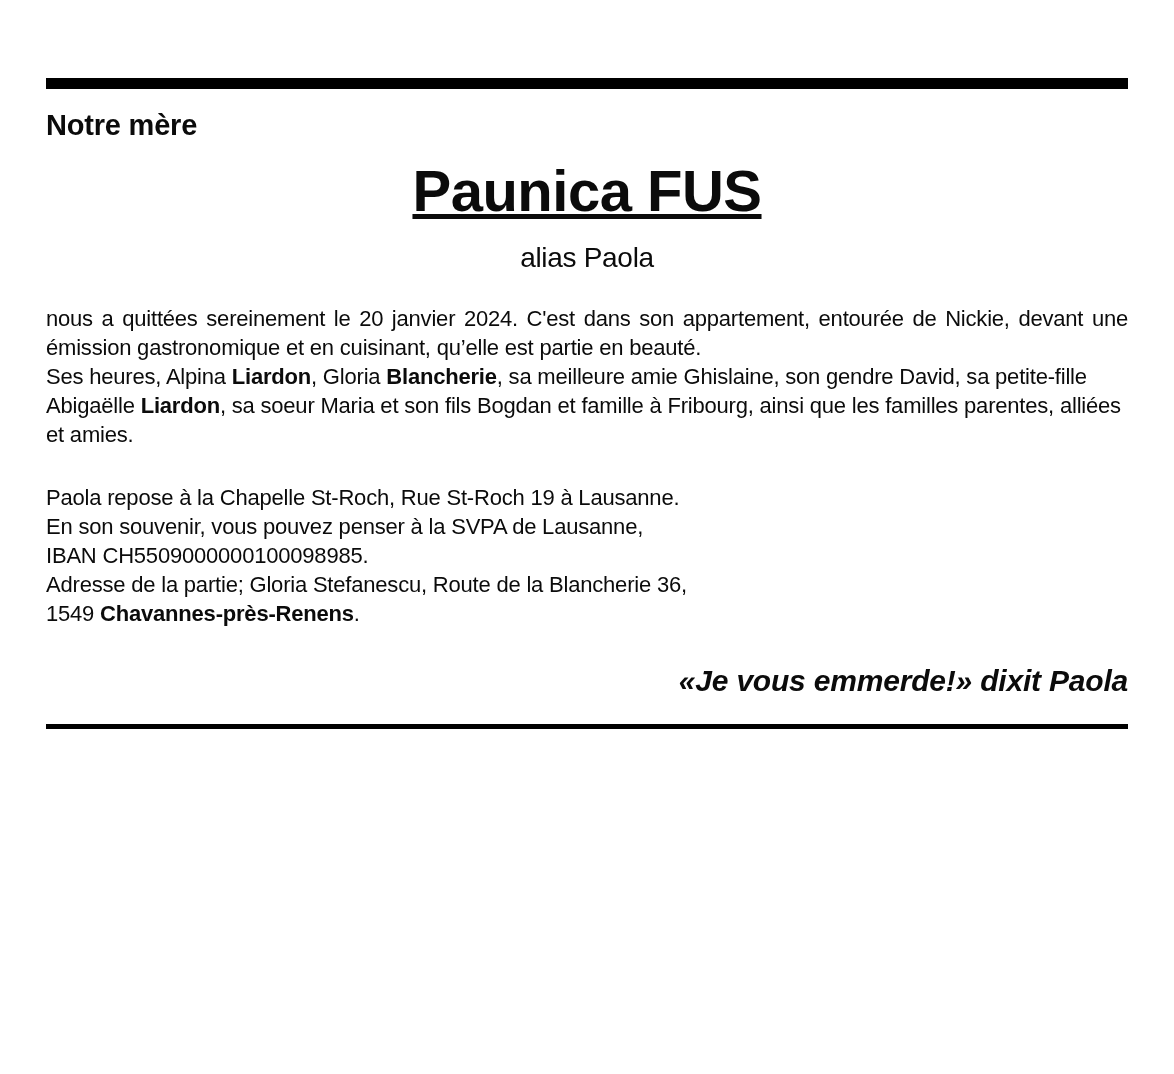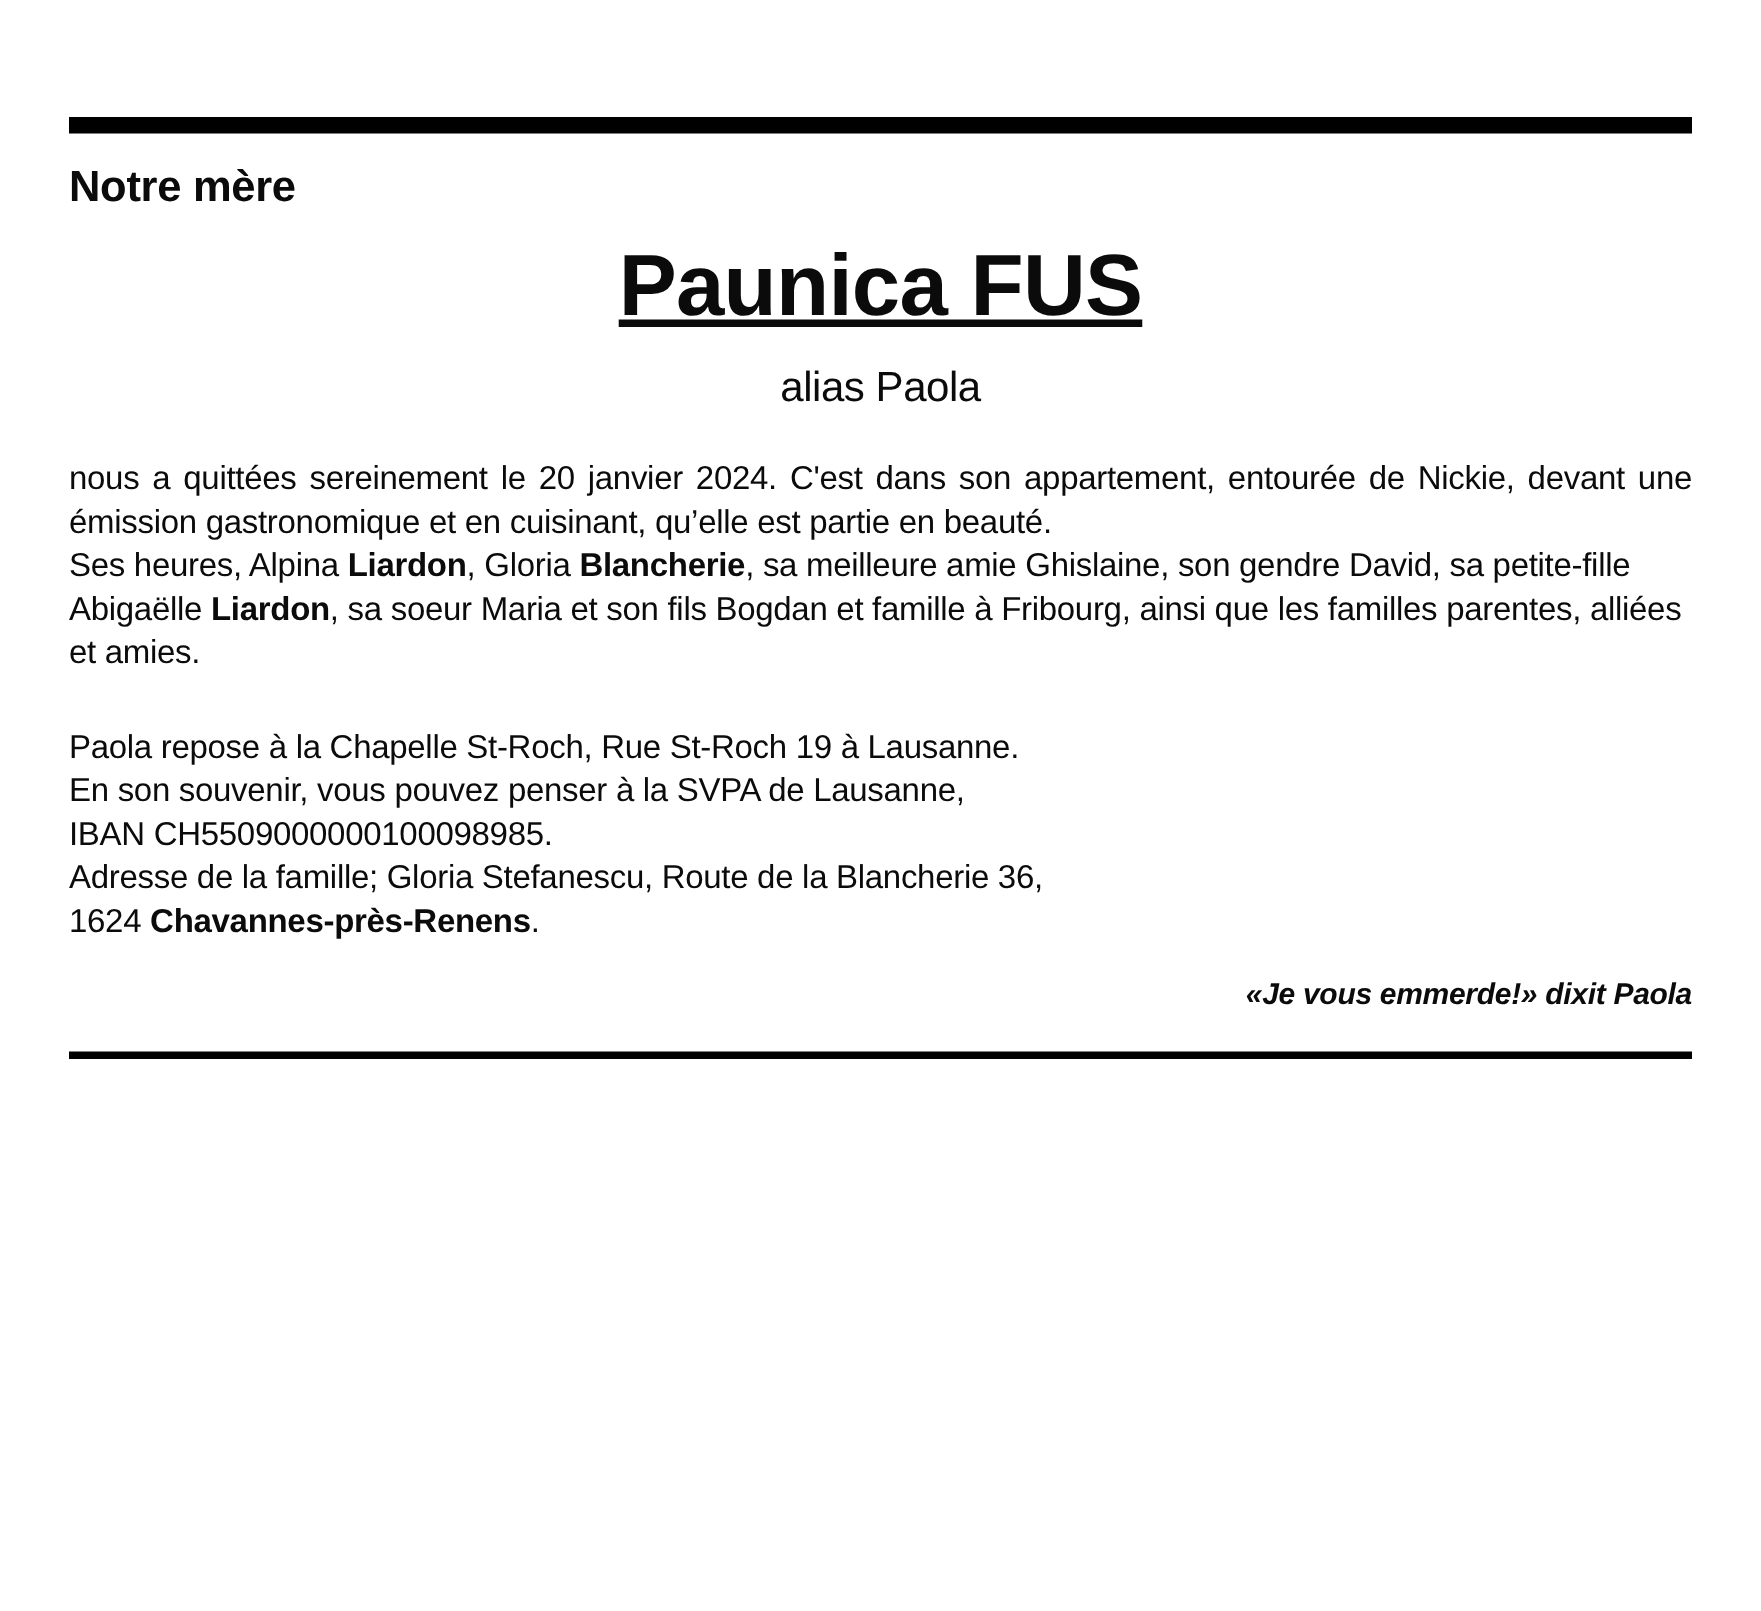"Adresse de la famille; Gloria" p.para { text: famille -> partie }
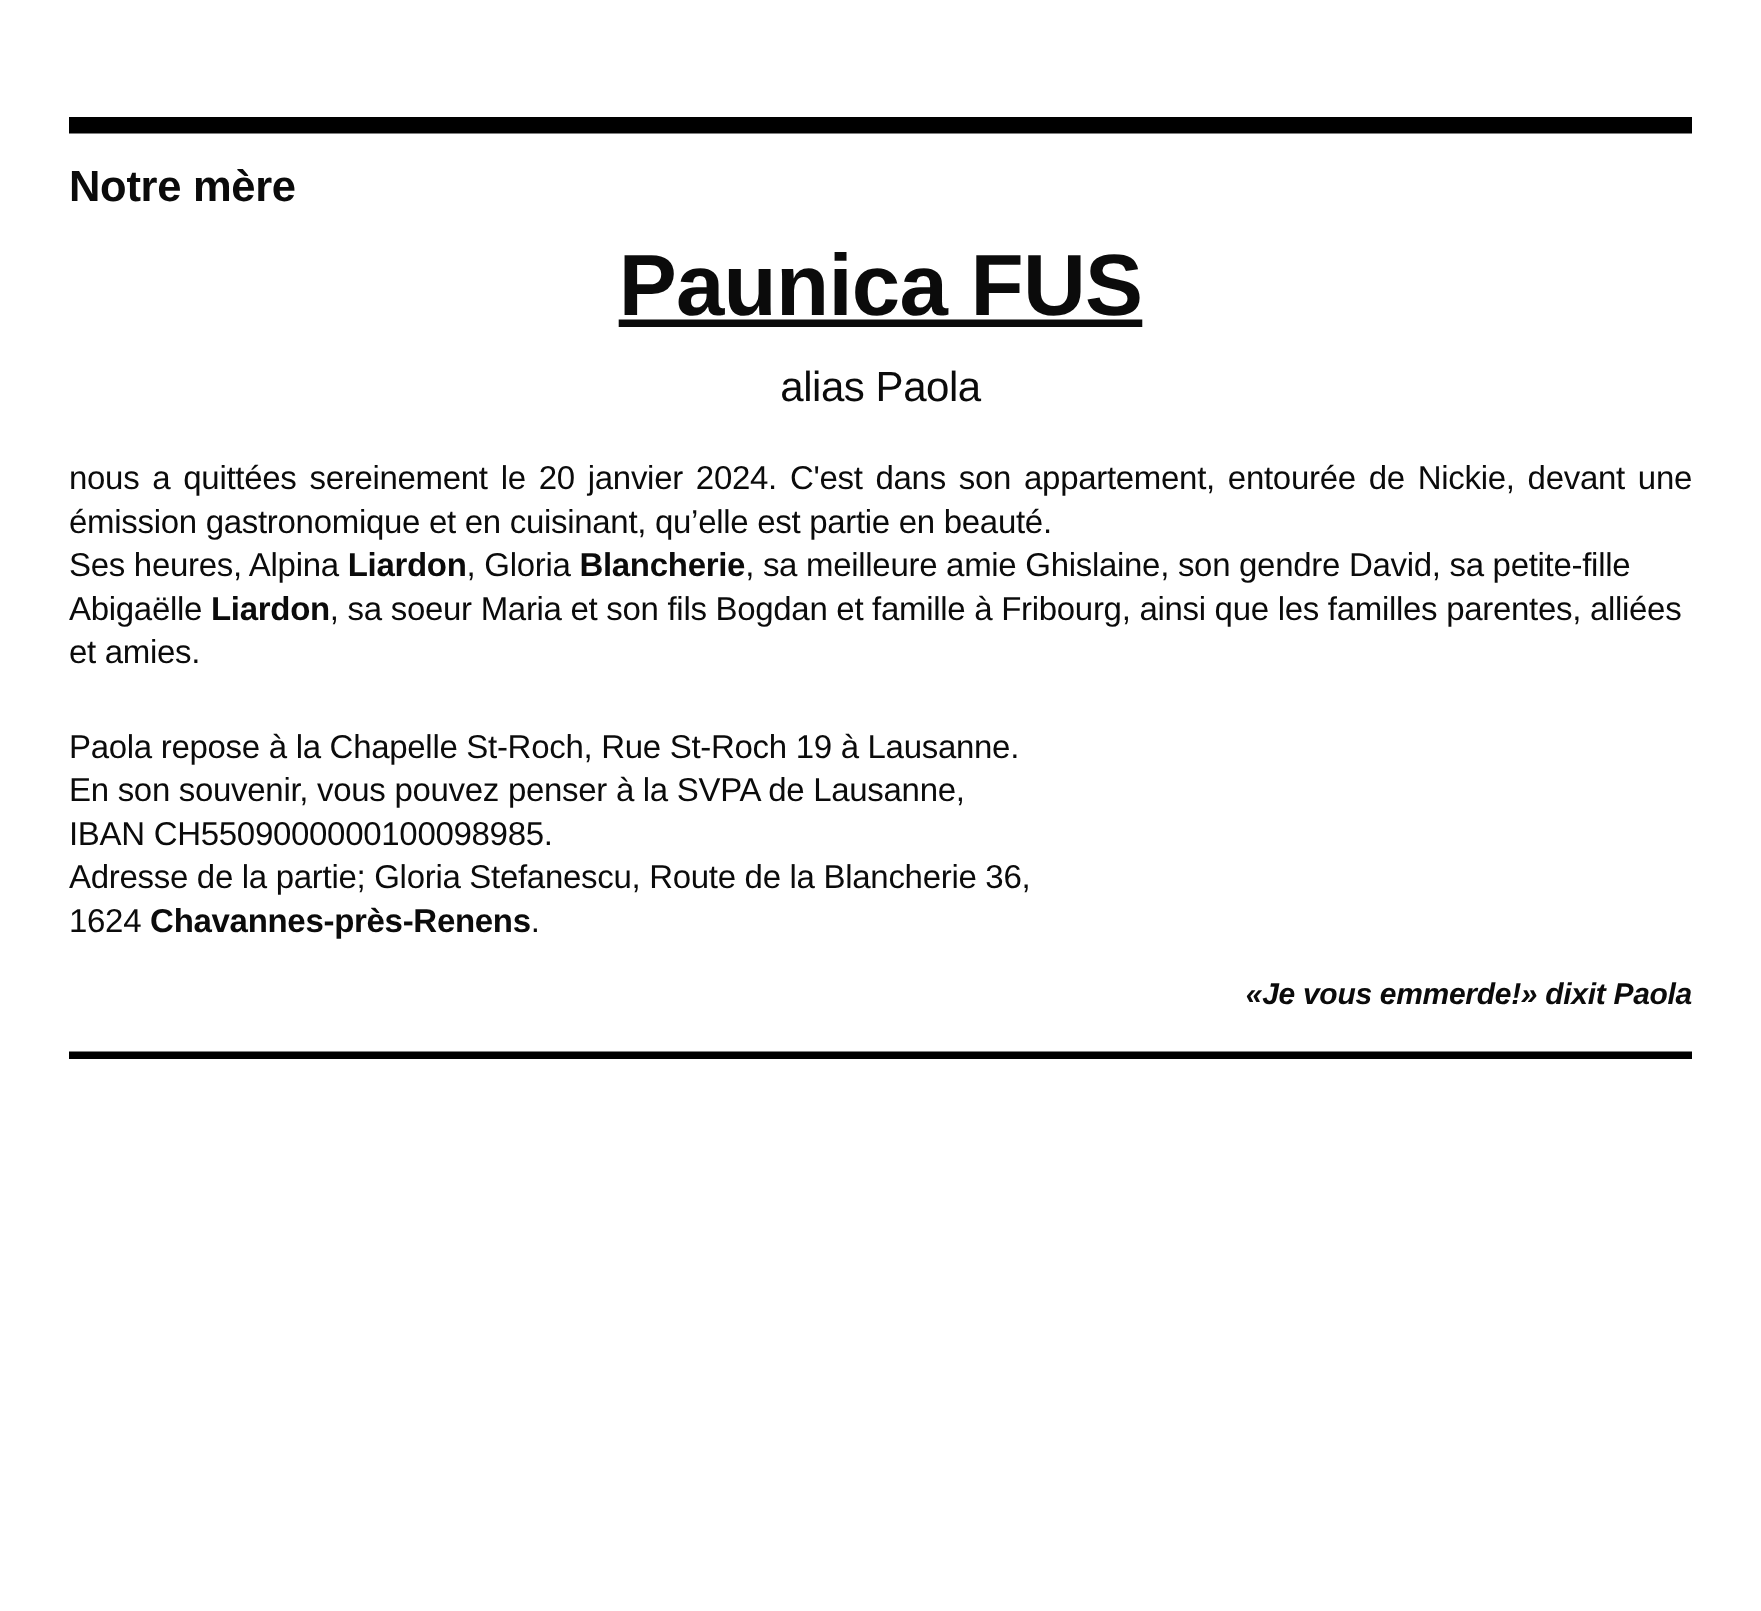"1624" span { text: 1624 -> 1549 }
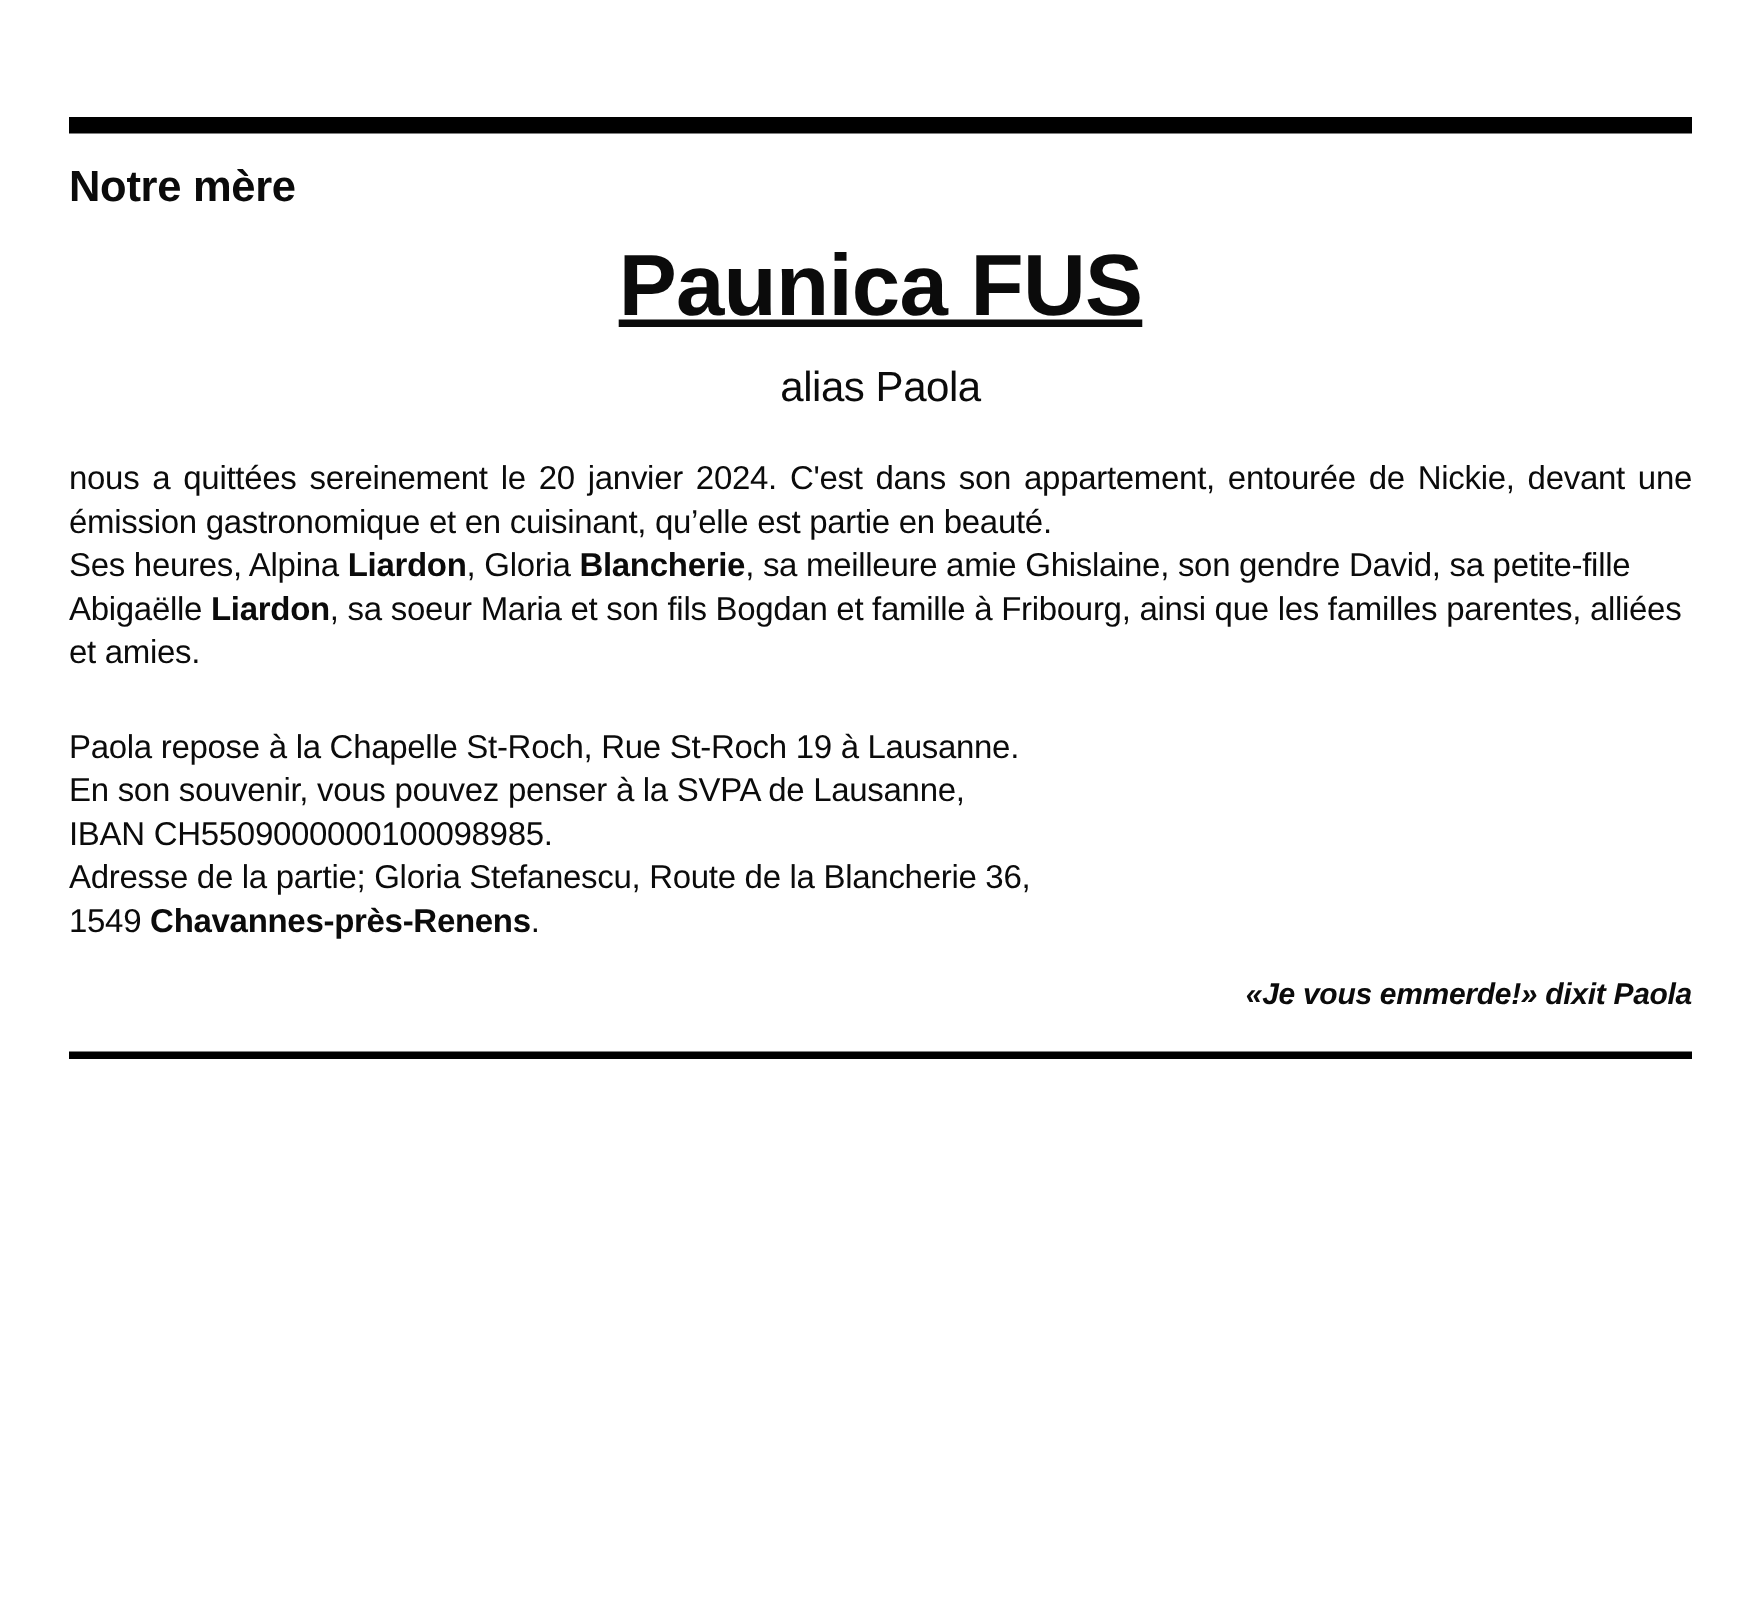"«Je vous emmerde!» dixit Paola" .closing { font-size: 20px -> 30px; margin-top: 24px -> 36px }
